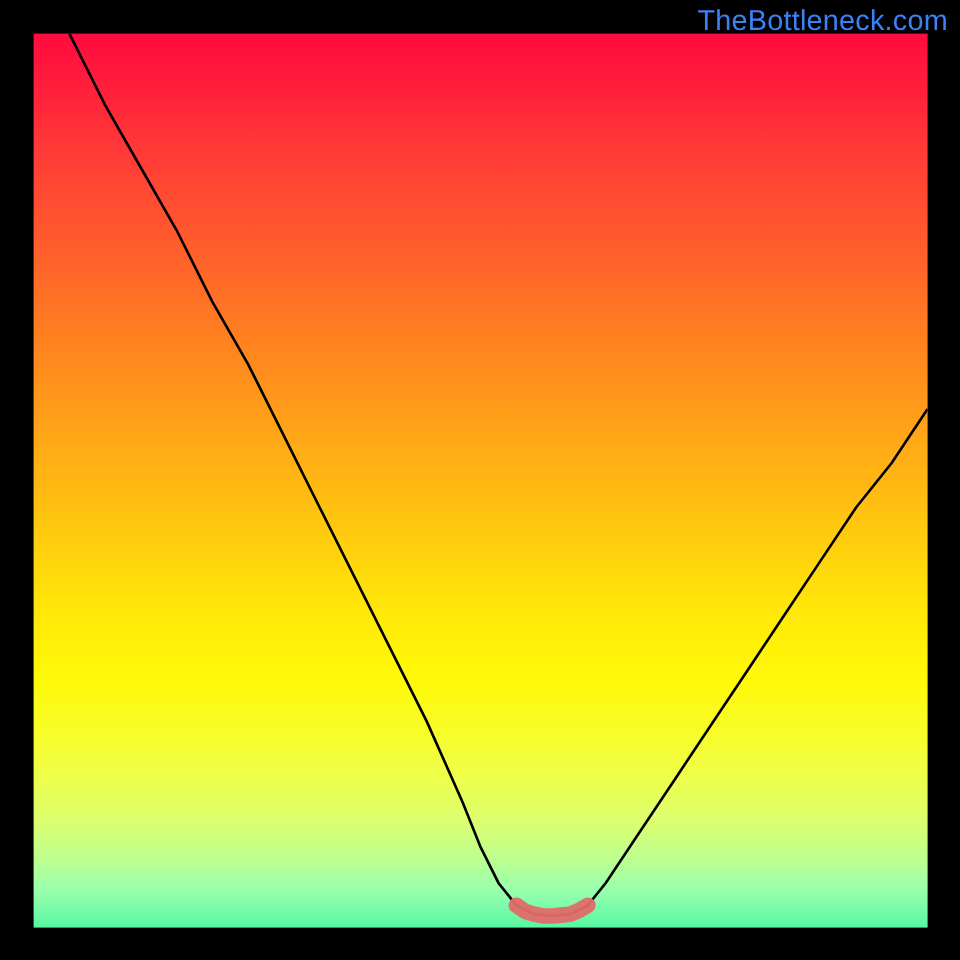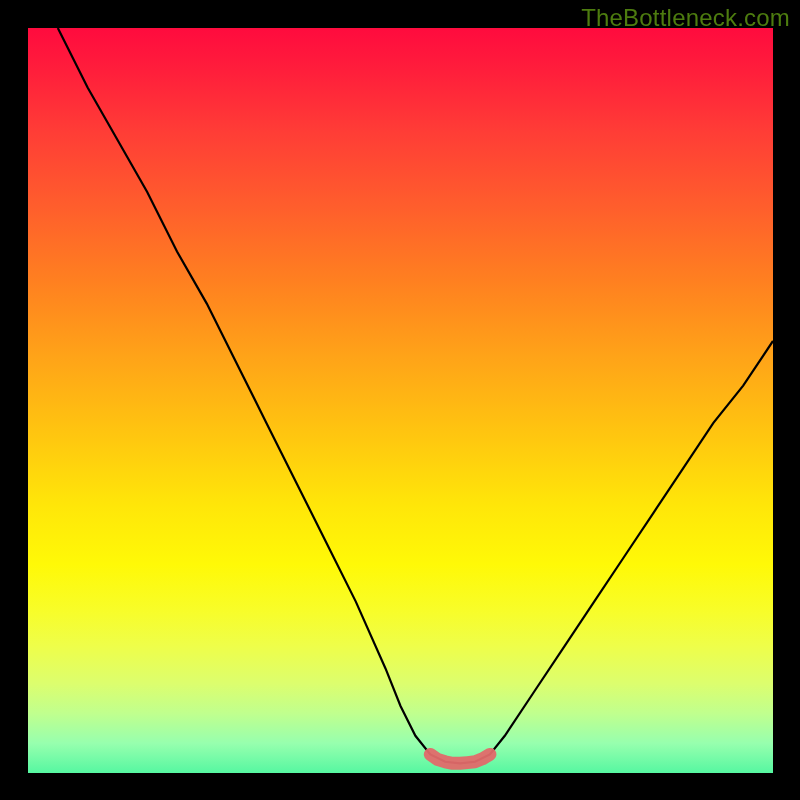"TheBottleneck.com" .watermark { color: #4d7c0f -> #3b82f6 }
